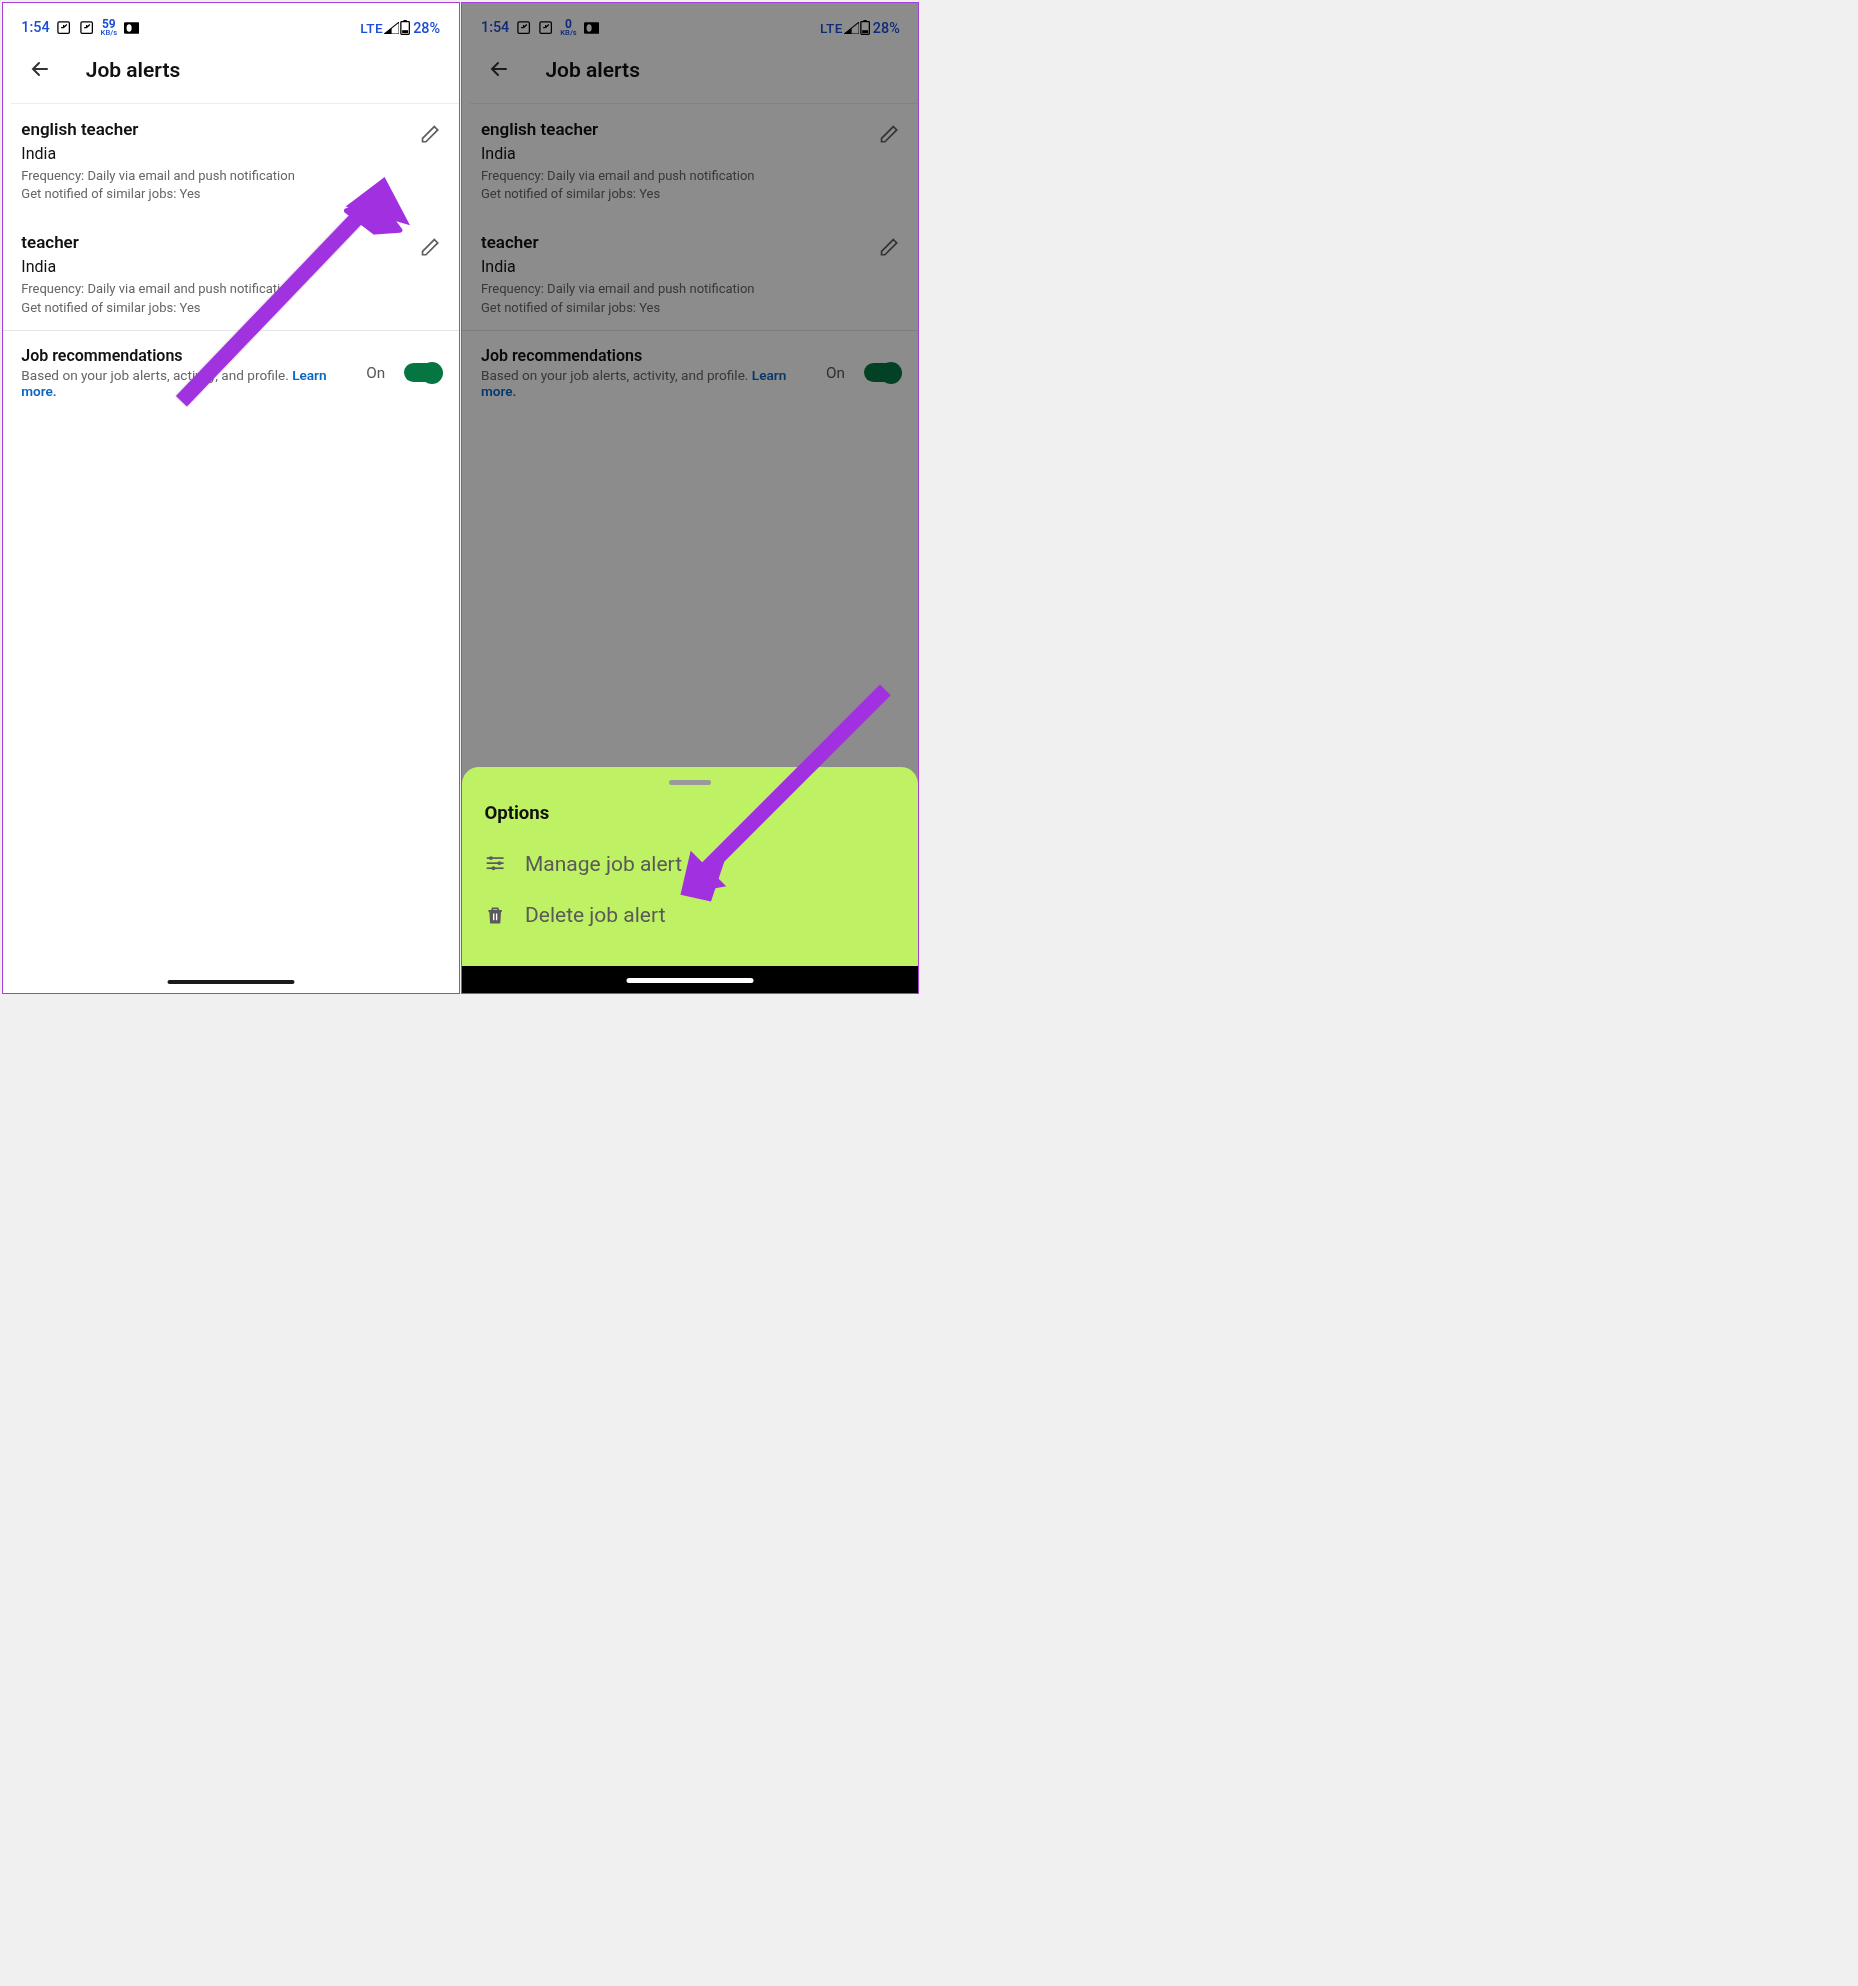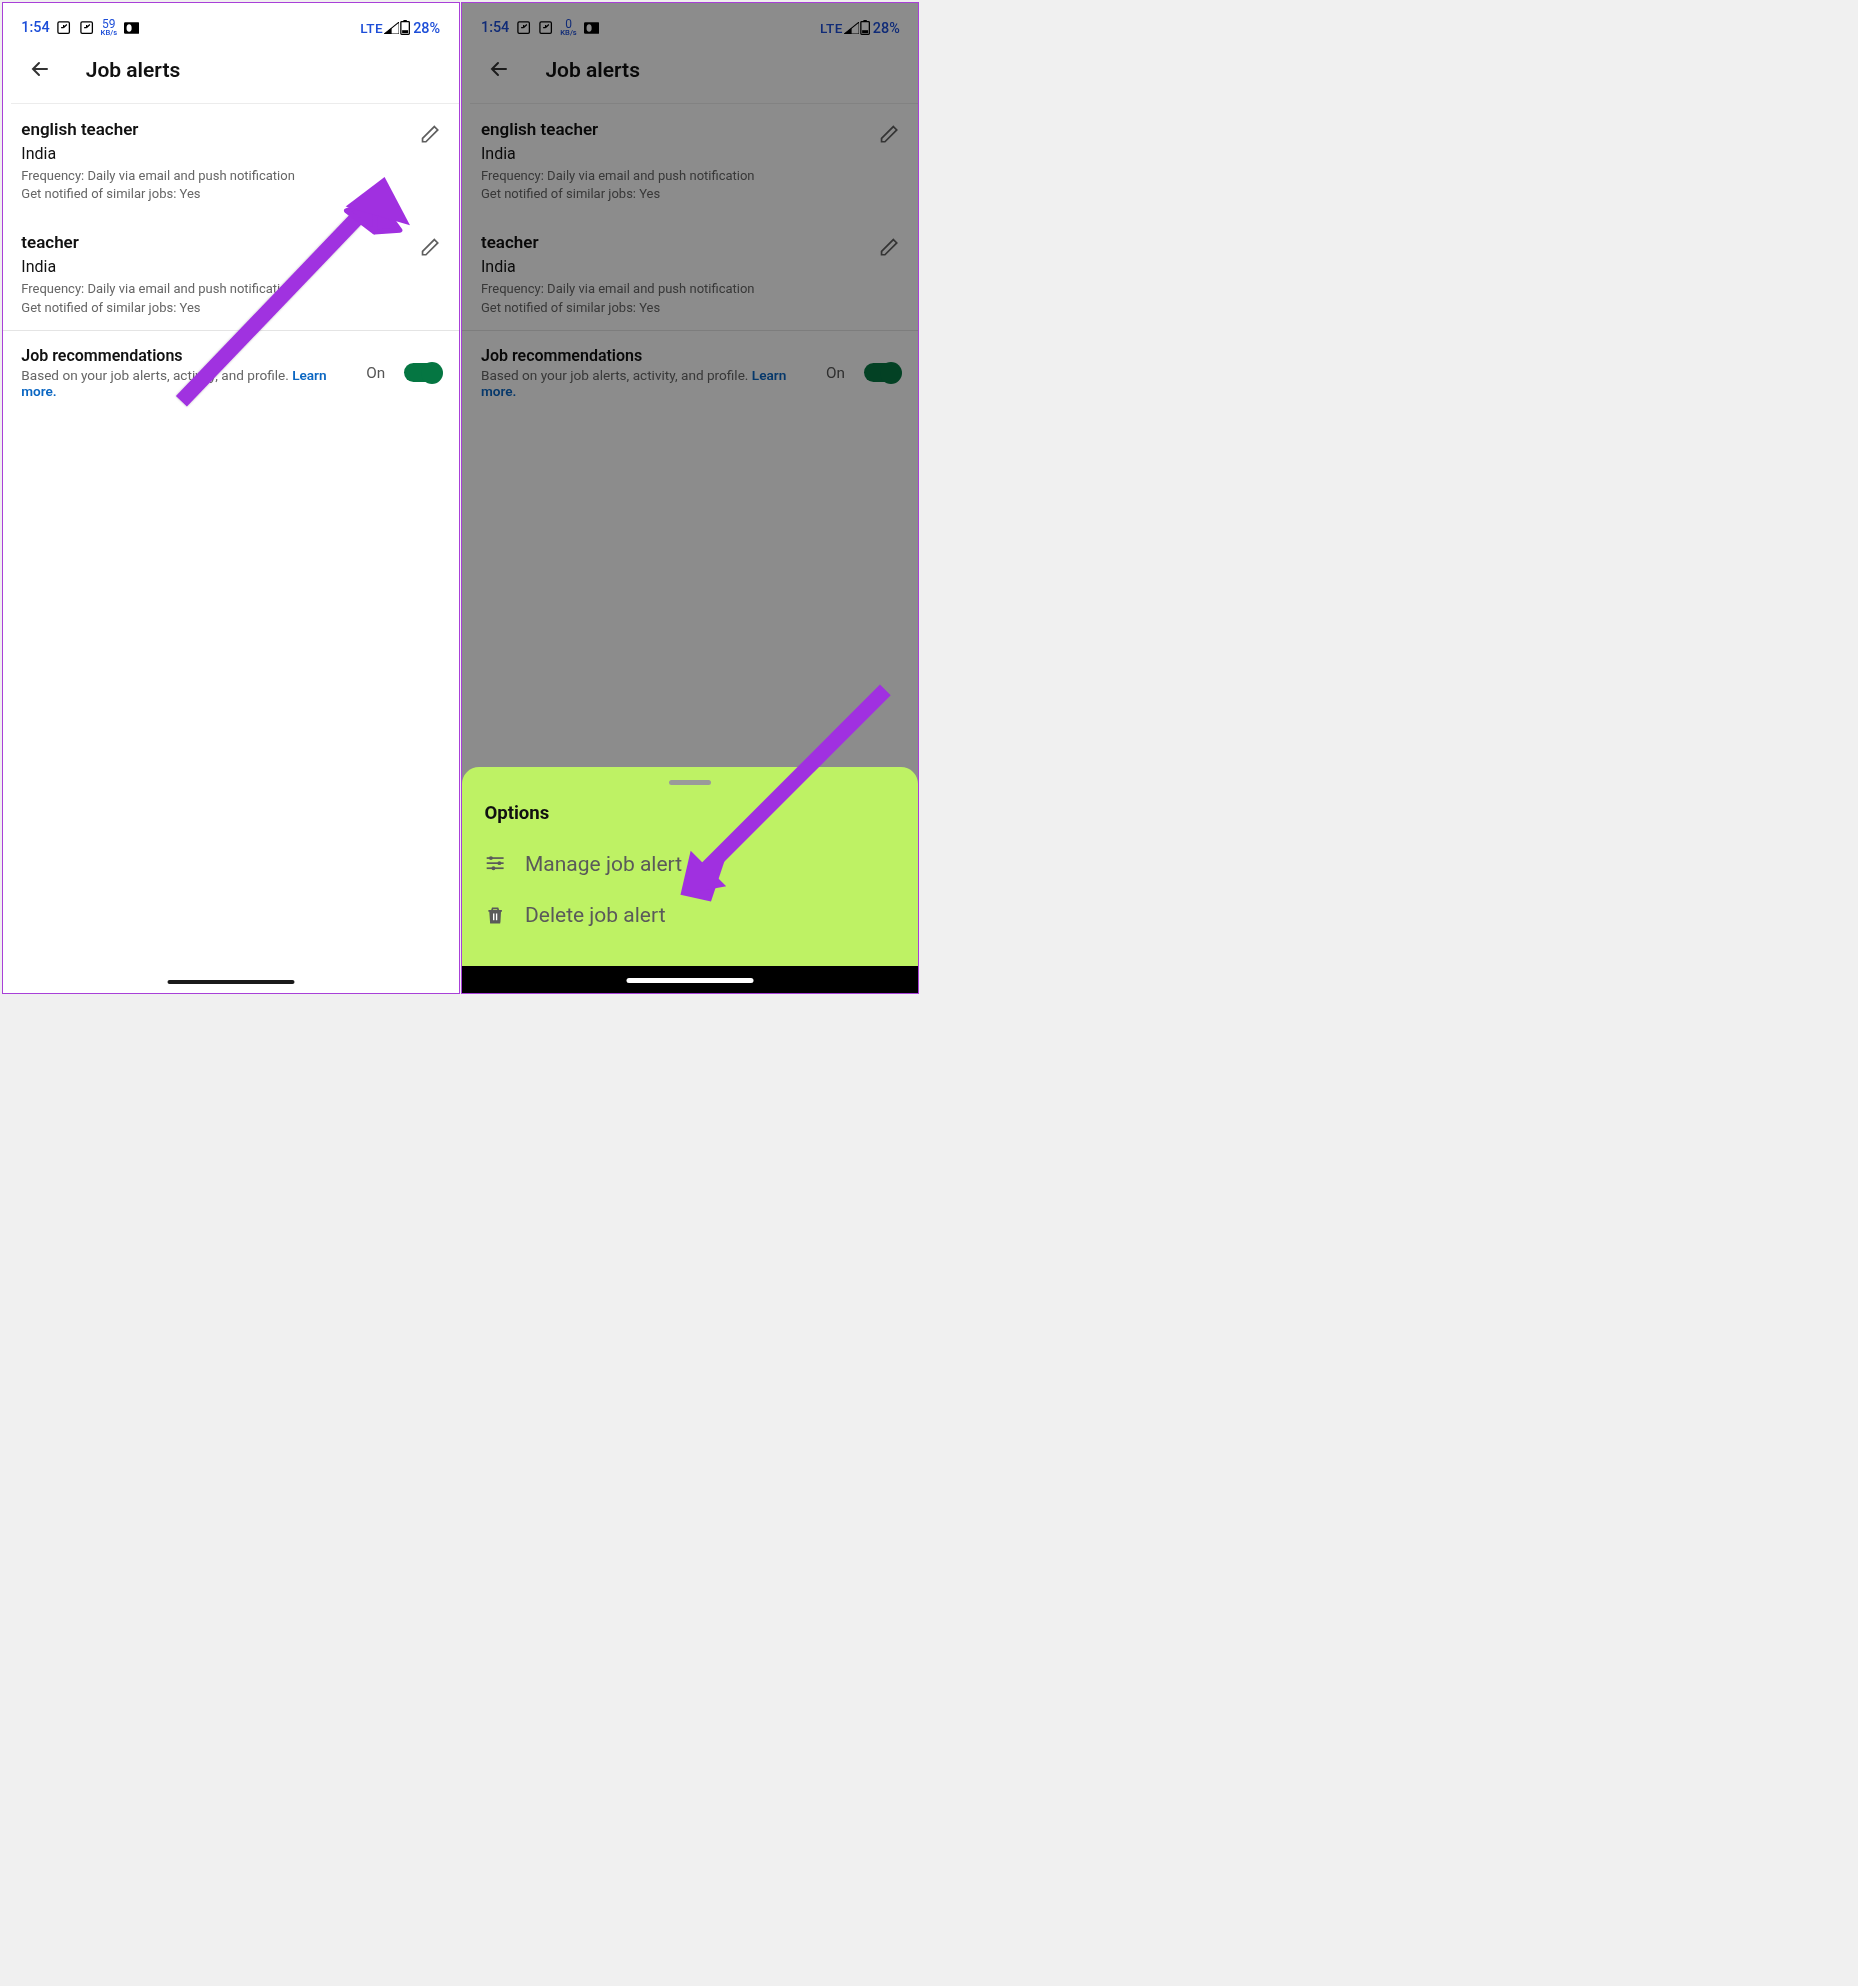"59" .kbs .n { font-weight: 400 -> 700 }
